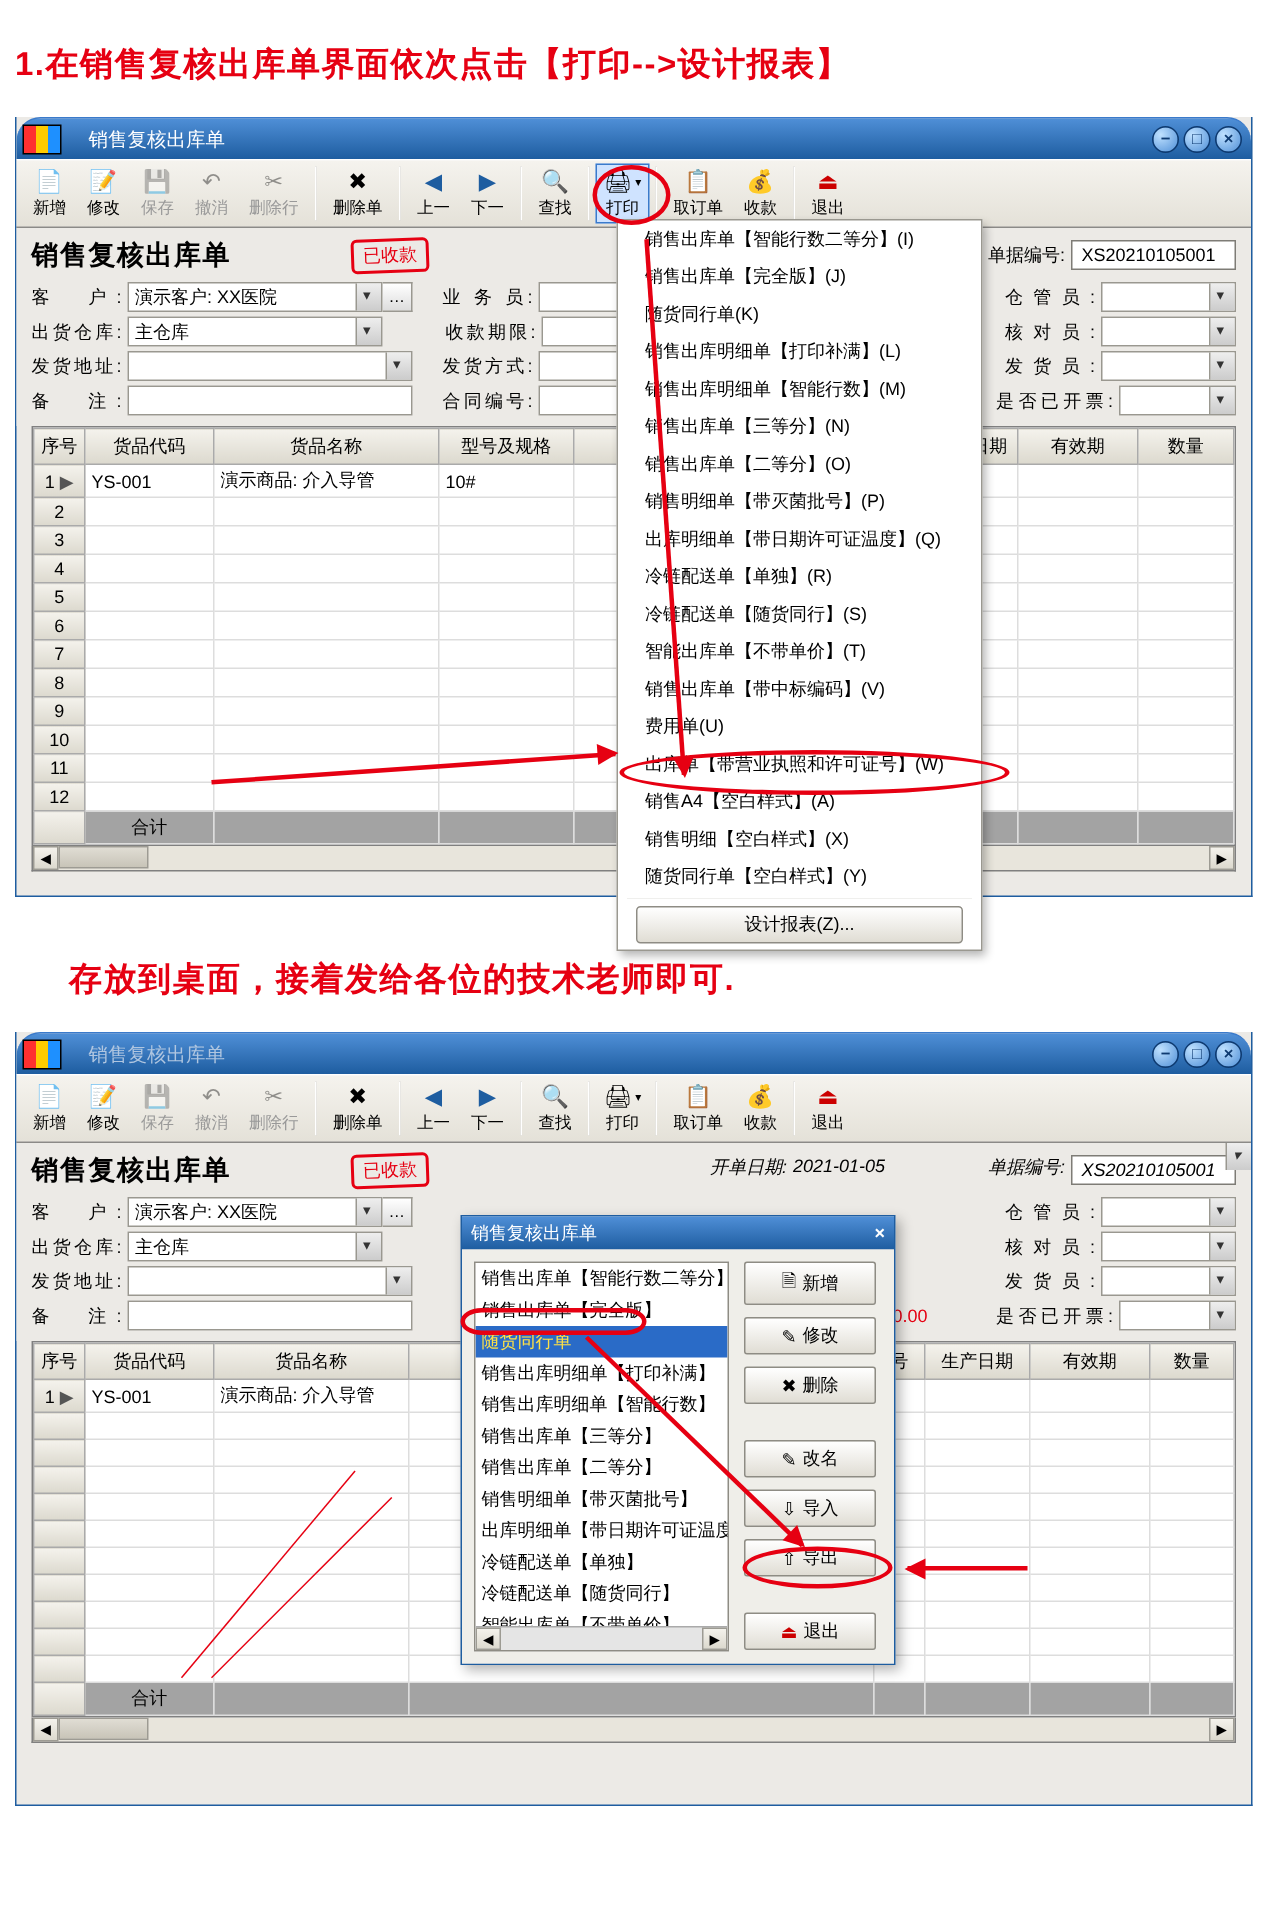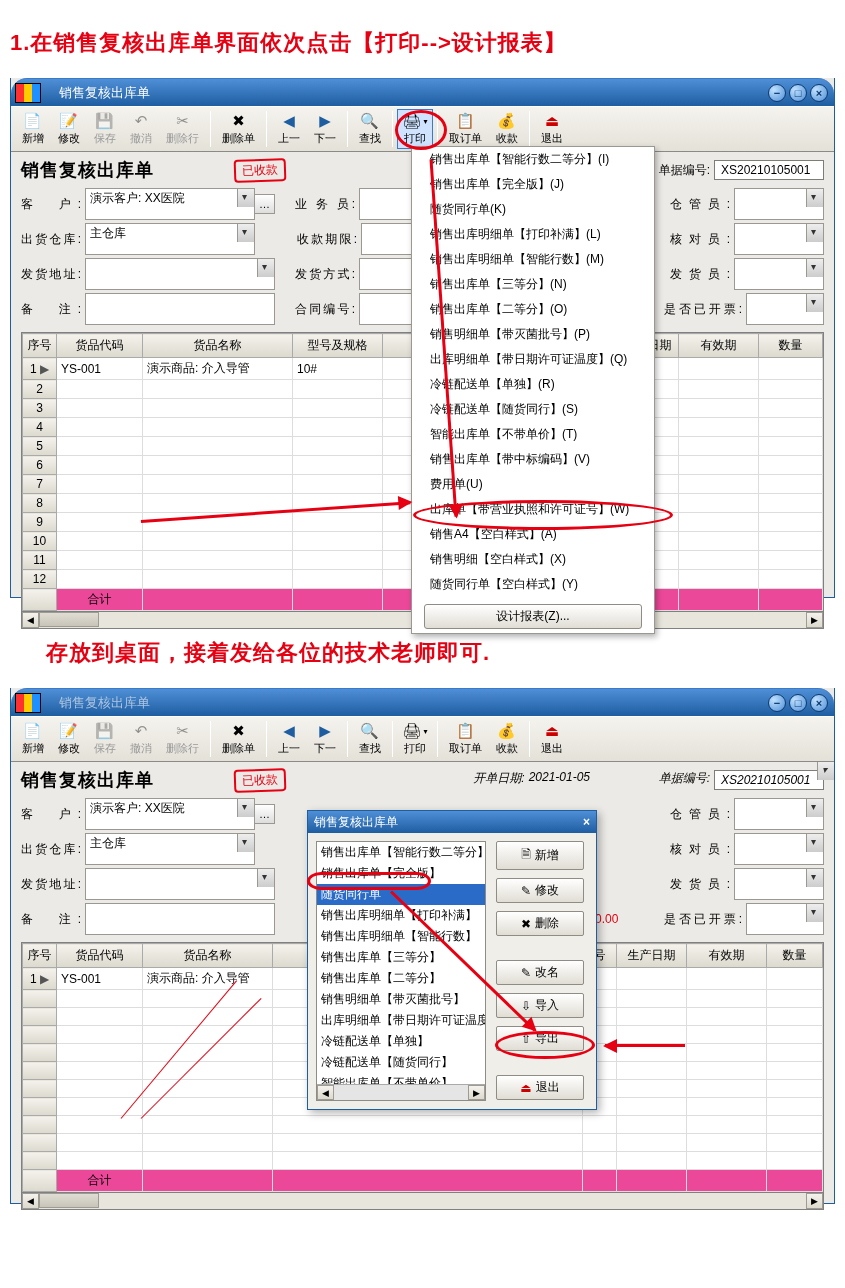"演示客户: XX医院" .fld .val, .fld .dd { height: 32px -> 20px }
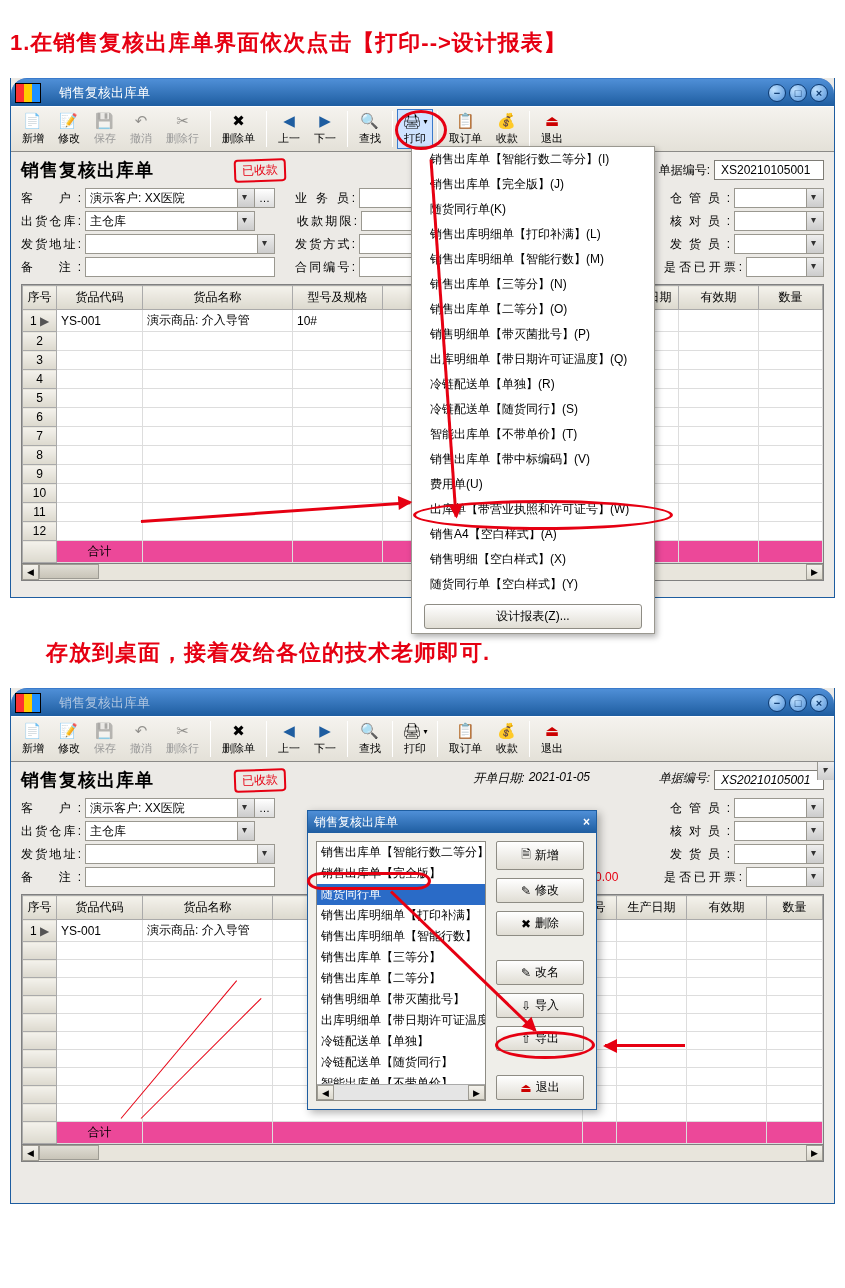"合计" .table tr.sumrow td { background: #ec4899 -> #a3a3a3 }
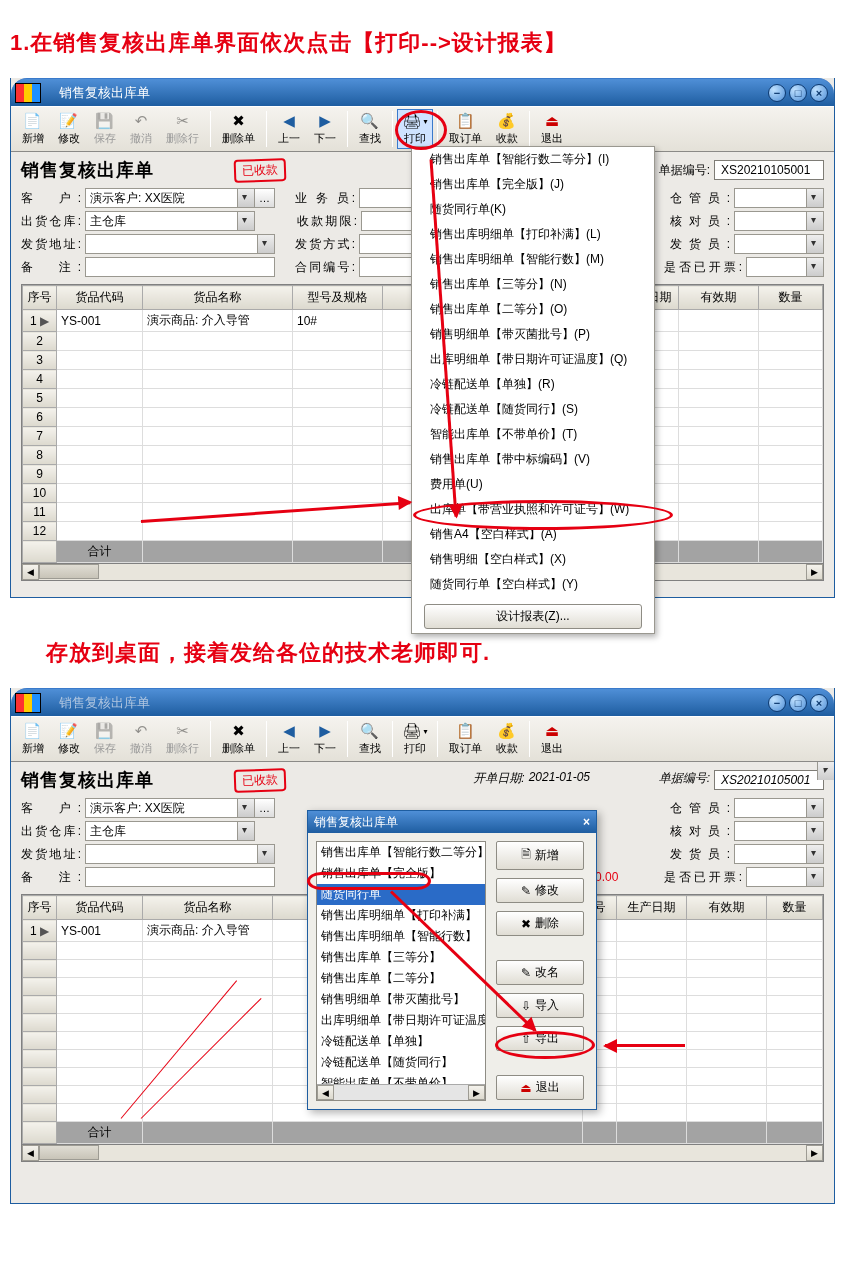"随货同行单" .listbox .li.sel { color: #ffffff -> #fde047 }
